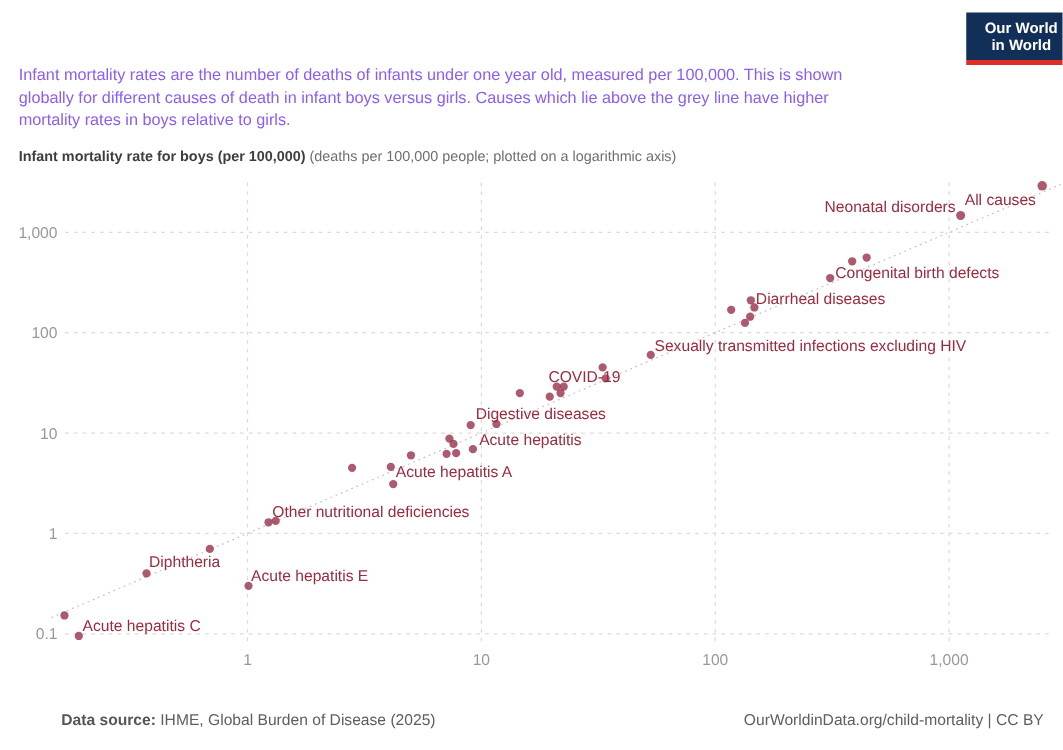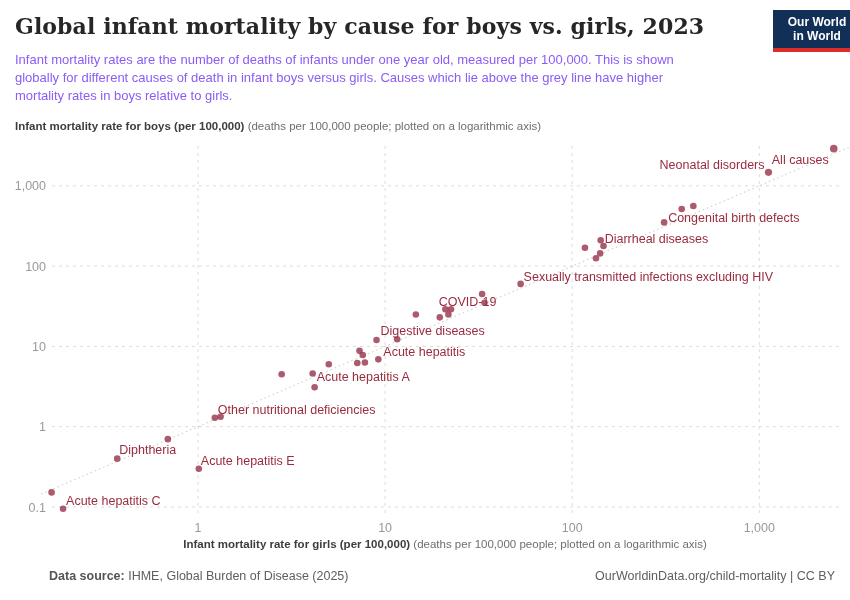"Global infant mortality by cause" h1.title { html: <h1>Global infant mortality by cause for boys vs. girls, 2023</h1> -> none }
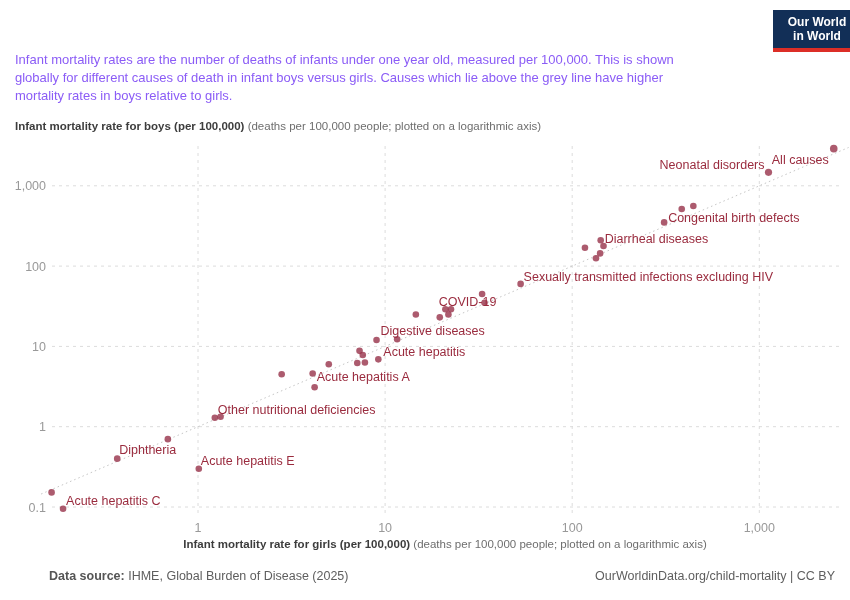"Infant mortality rate for girls" div.axis-unit-x { html: <div><span>Infant mortality rate for girls (per 100,000)</span><span> (deaths per 100,000 people; plotted on a logarithmic axis)</span></div> -> none }
